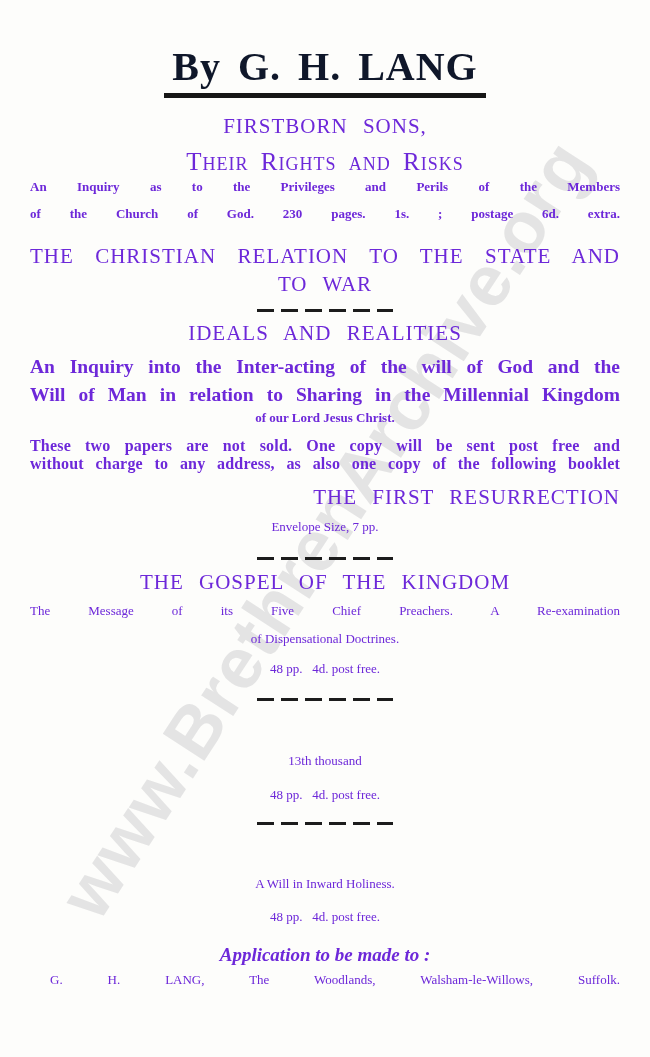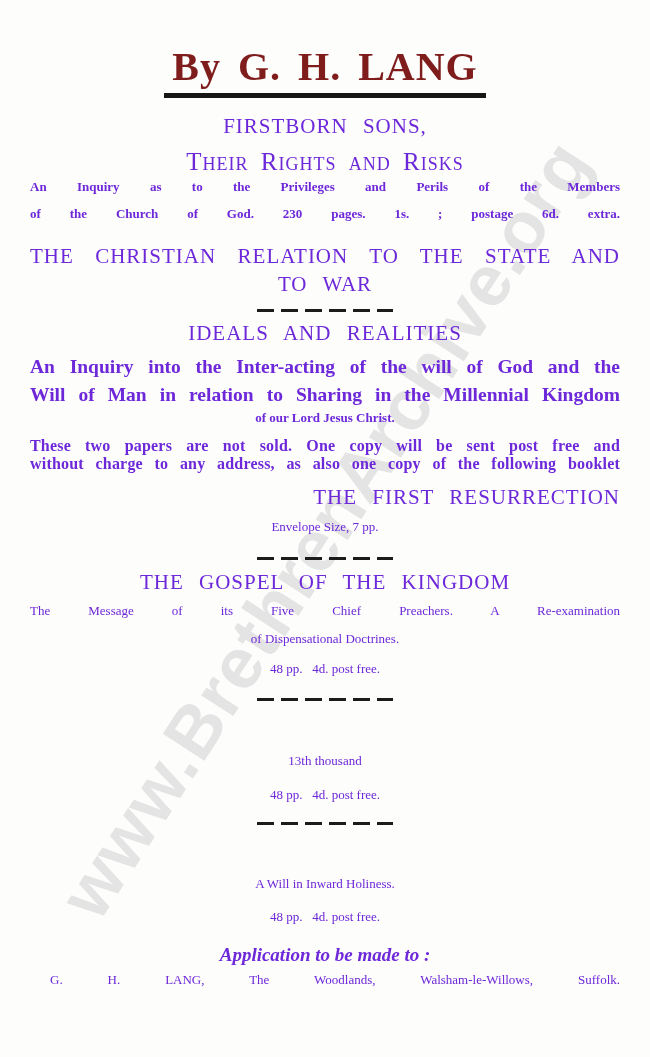"By G. H. LANG" .title-inner { color: #7f1d1d -> #0f172a }
